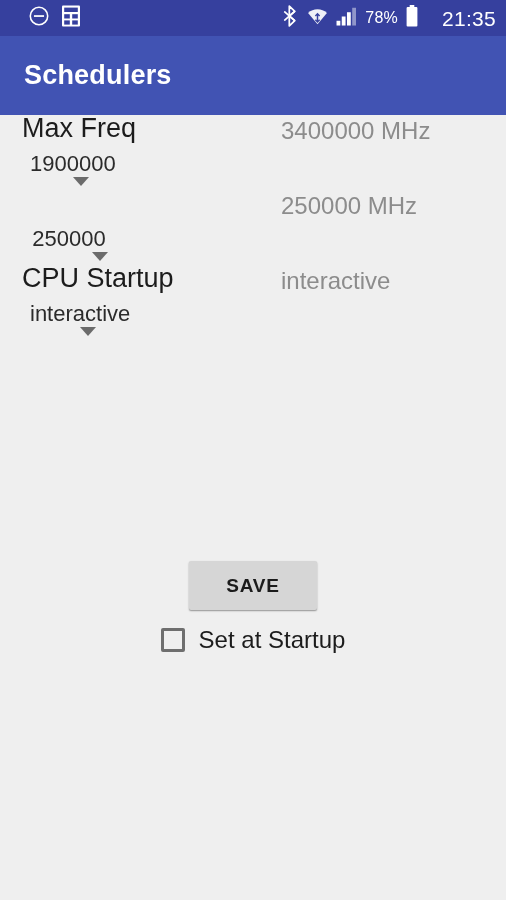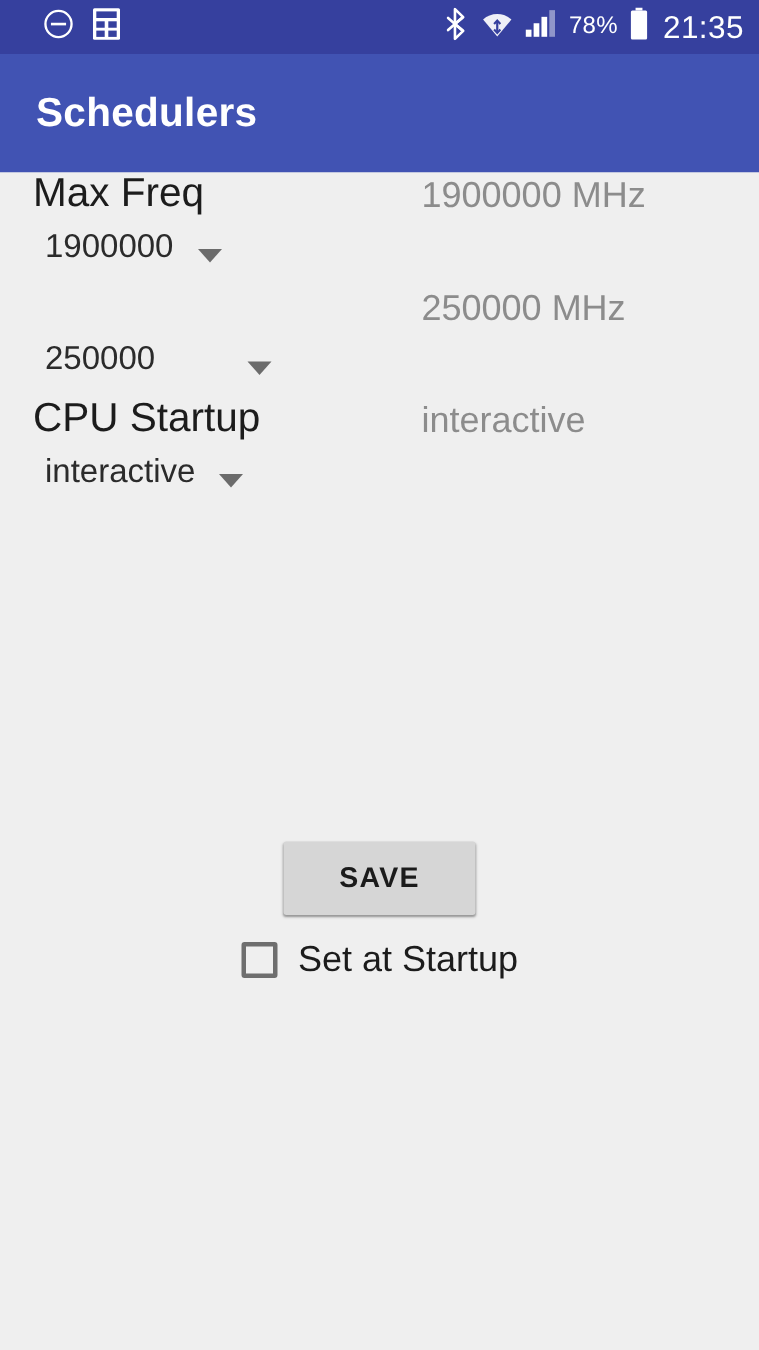"21:35" .sb-clock { margin-left: 2px -> 16px }
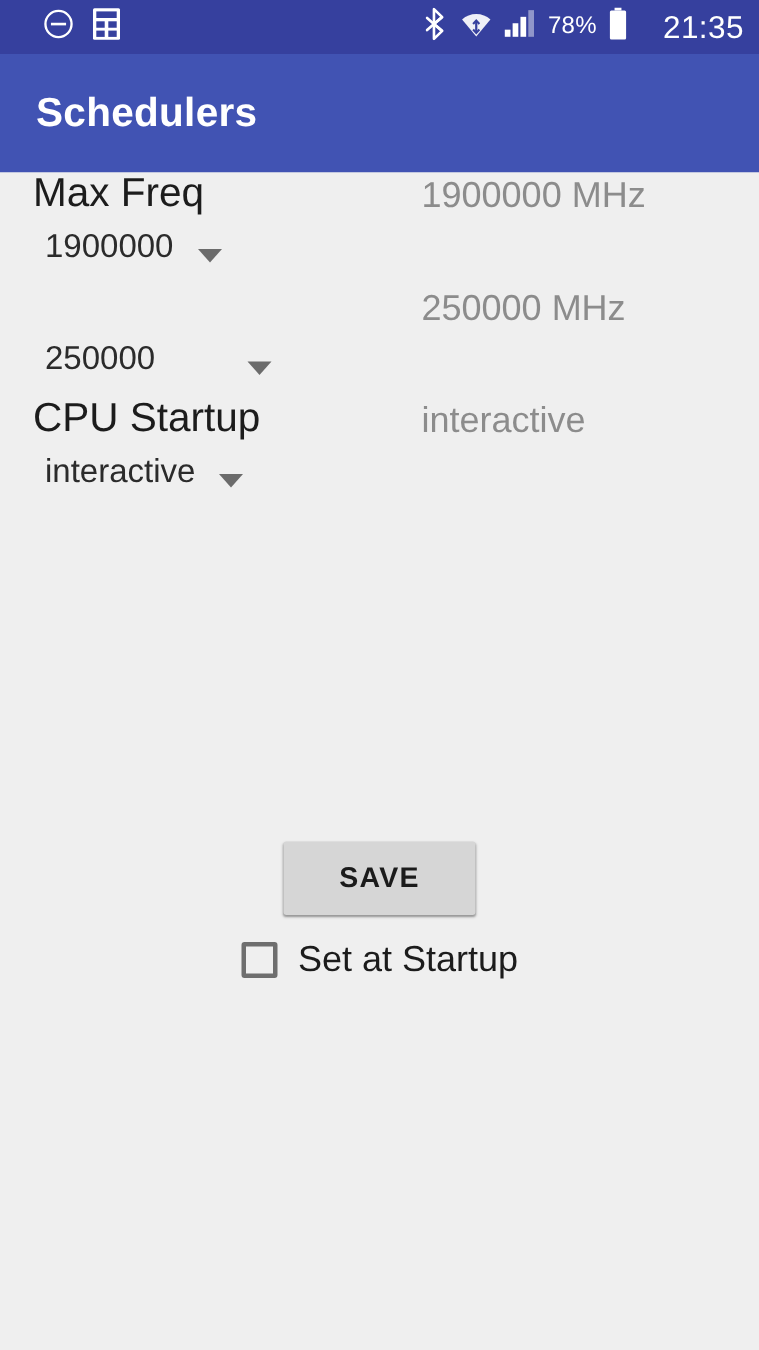"1900000 MHz" div.row-current { text: 1900000 -> 3400000 }
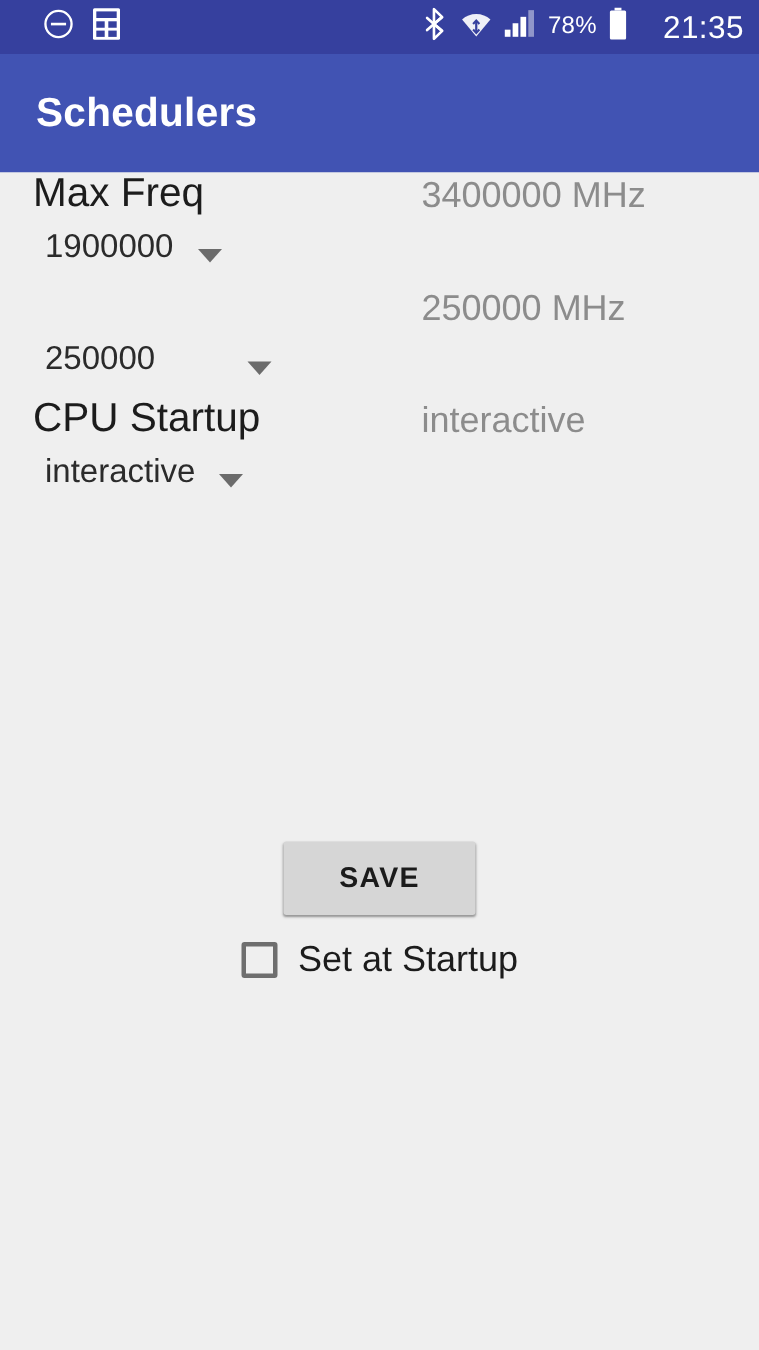"1900000" .row-spinner { align-items: flex-end -> center; flex-direction: none -> column }
